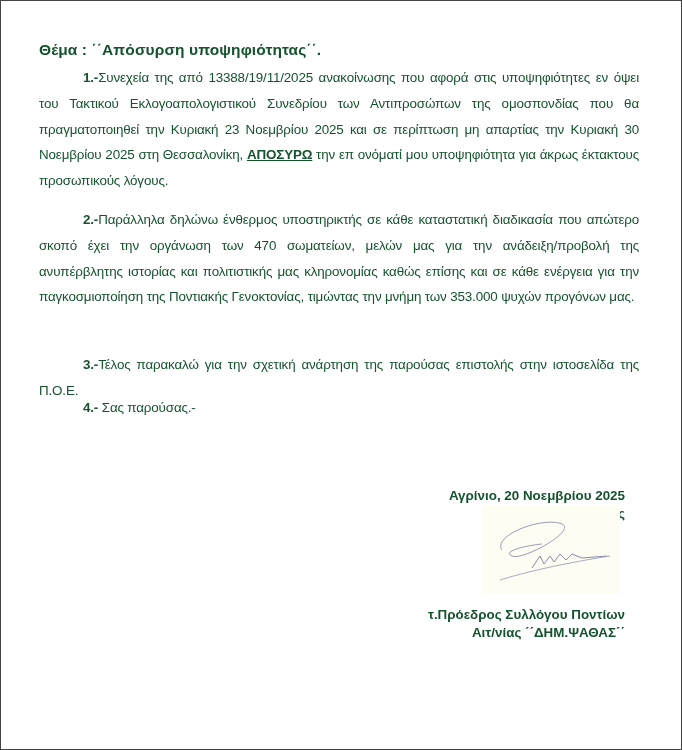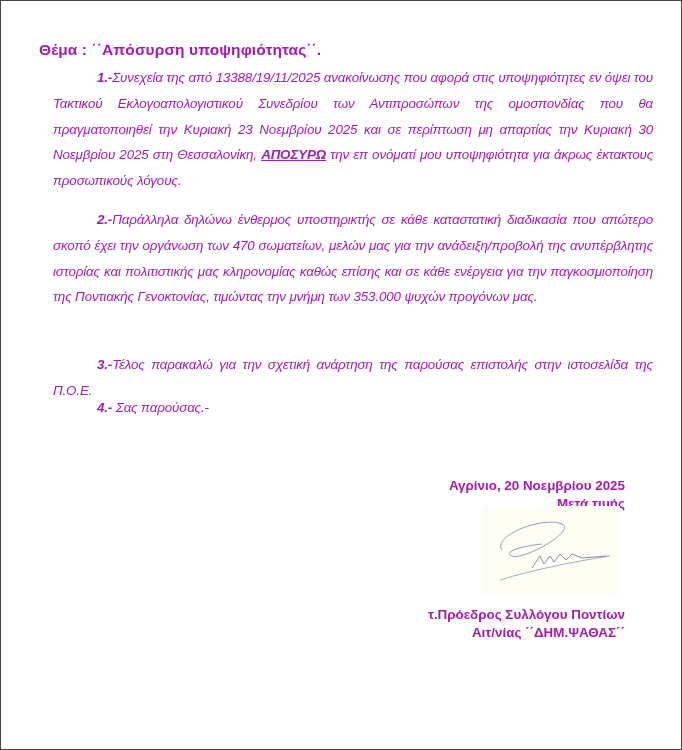"Θέμα : ΄΄Απόσυρση υποψηφιότητας΄΄." .page { color: #a21caf -> #14532d }
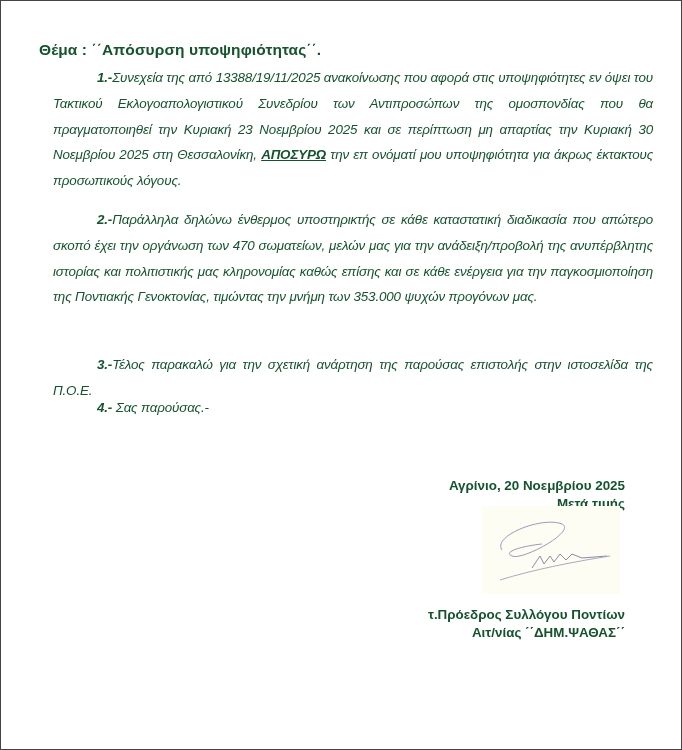"1.-Συνεχεία της από 13388/19/11/2025" .para { font-style: italic -> none; left: 52px -> 38px }
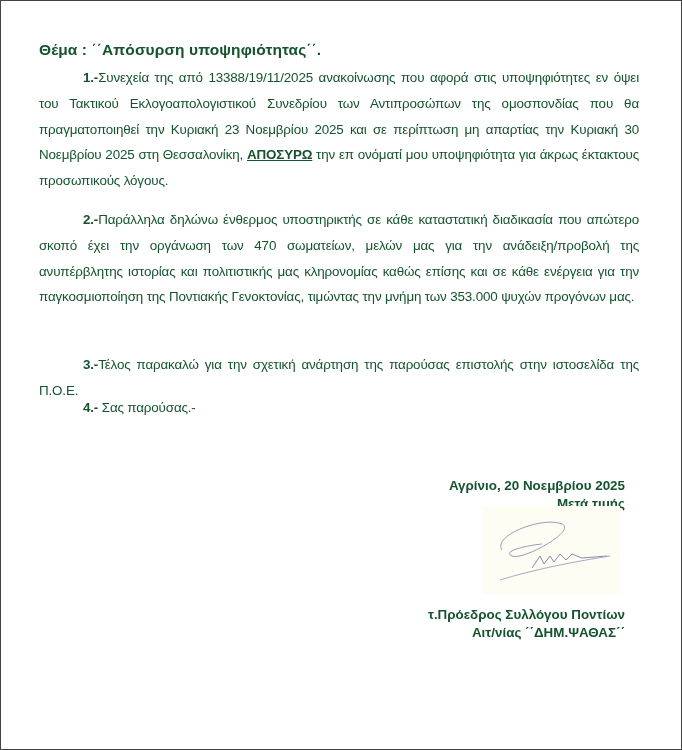"Αγρίνιο, 20 Νοεμβρίου 2025" #closing-top { top: 476px -> 486px }
